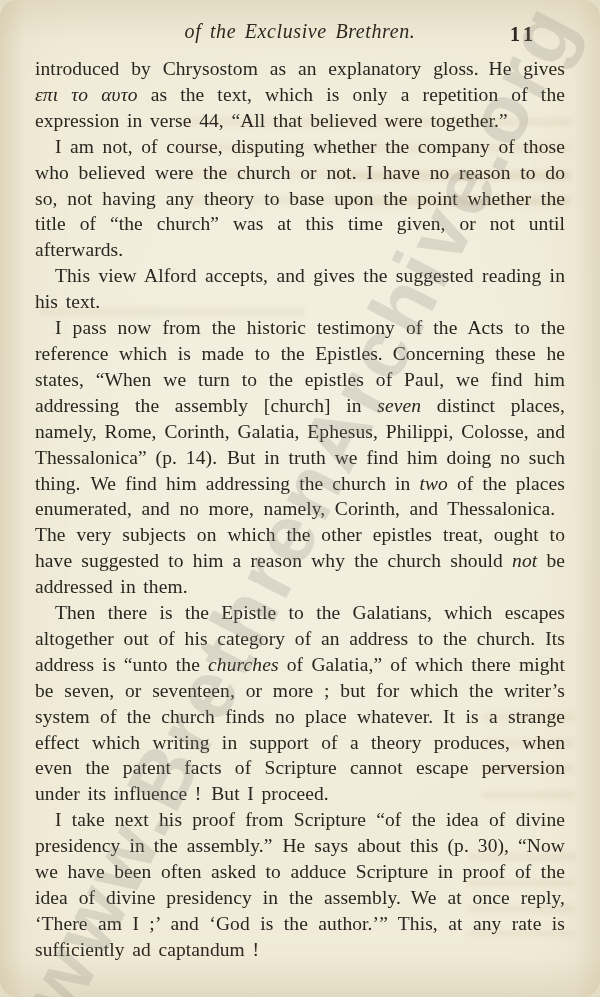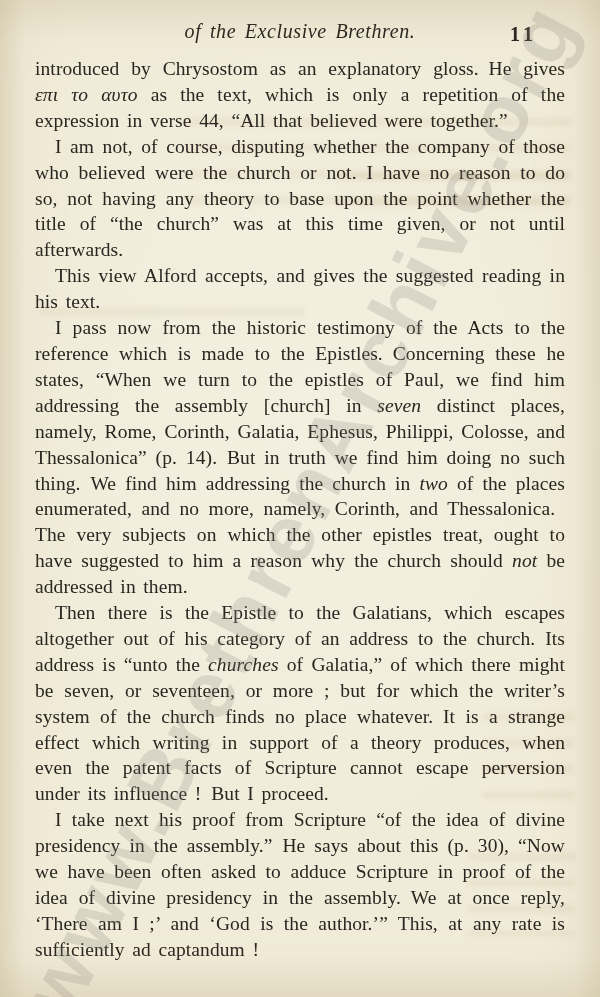"of the Exclusive Brethren." .page { border-radius: none -> 18px }
